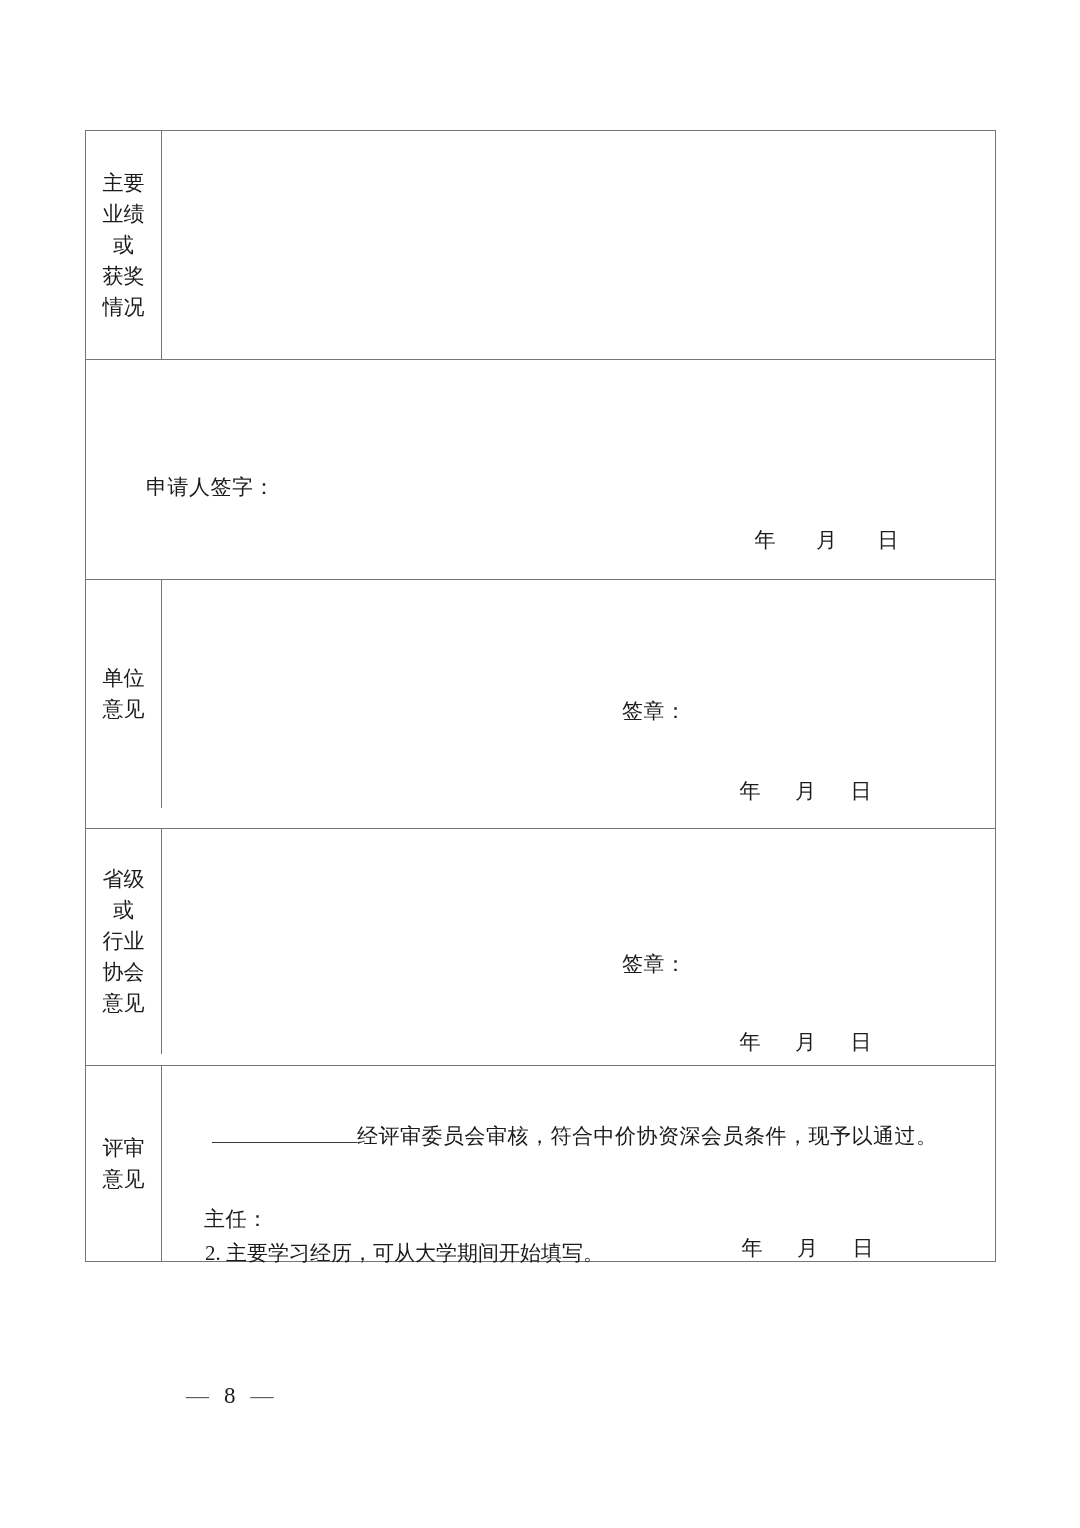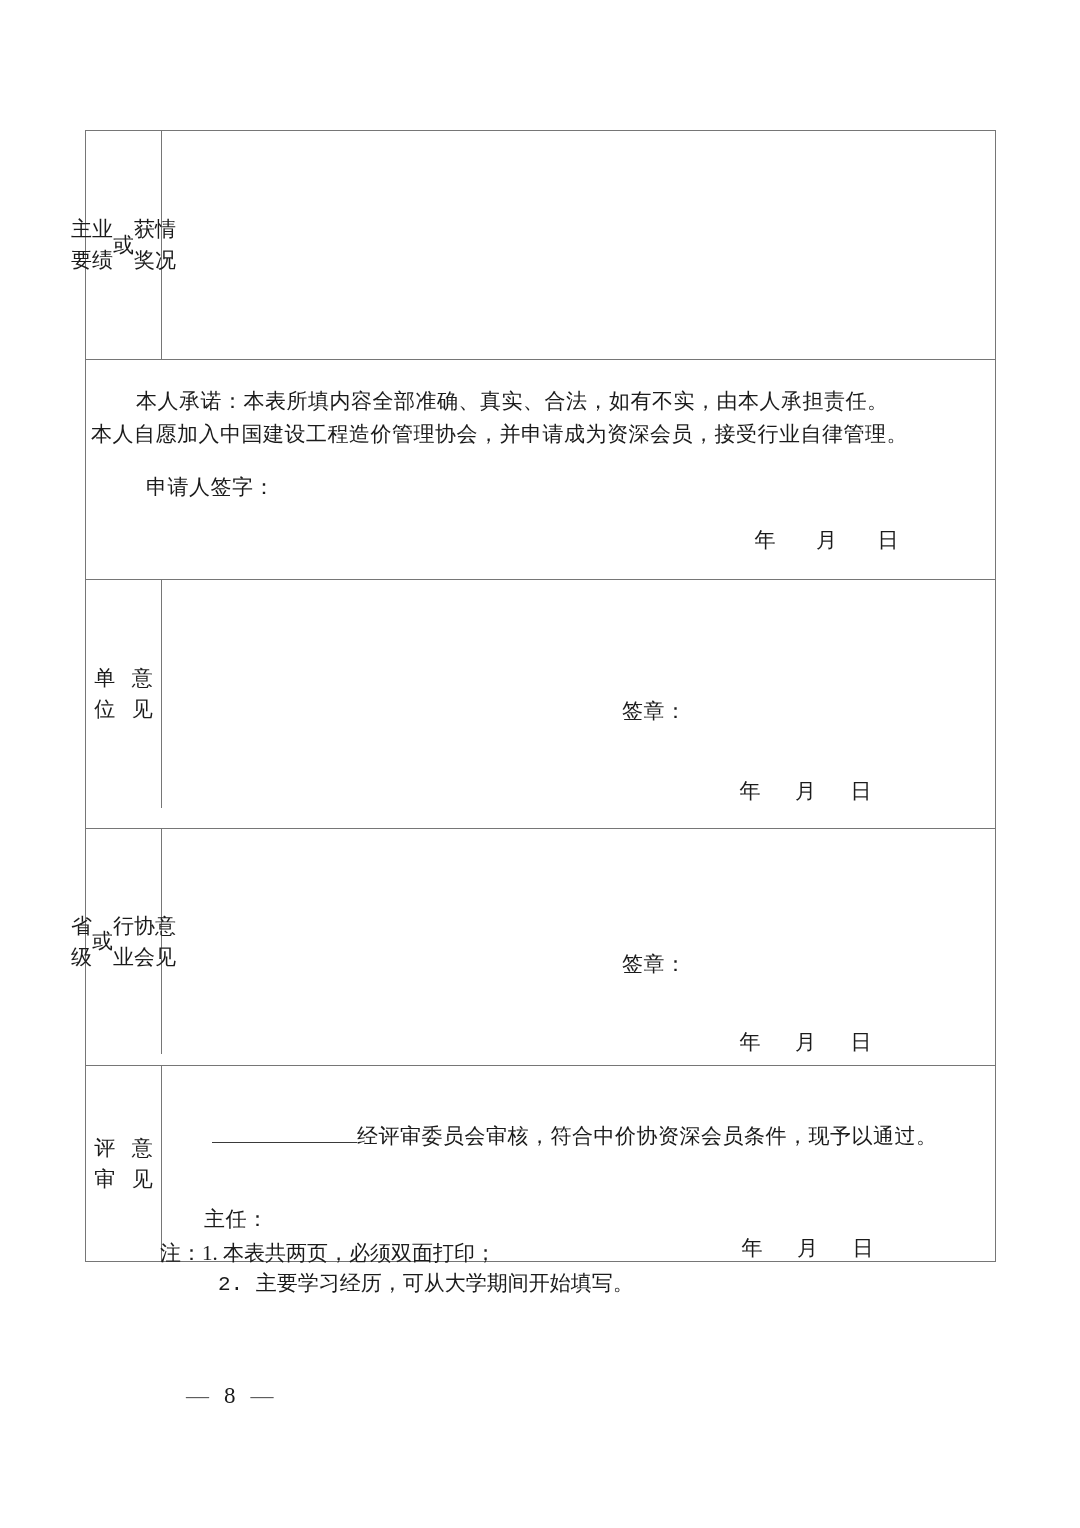"主要" .label-cell { flex-direction: row -> column }
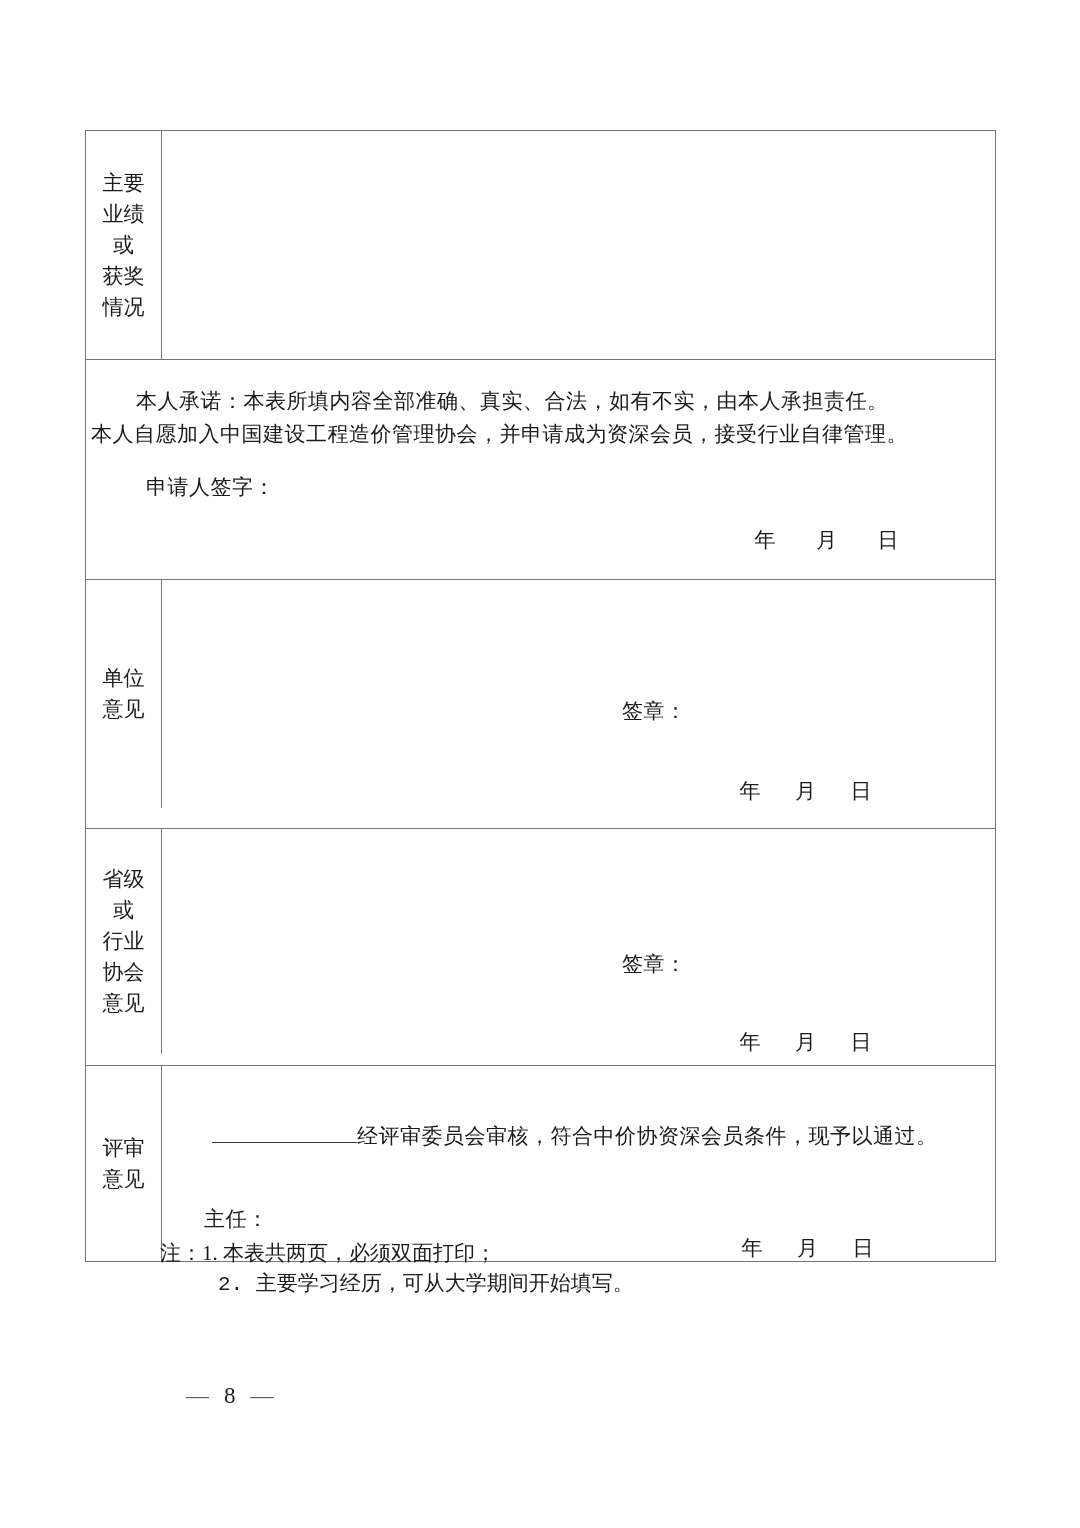"本人承诺：本表所填内容全部准确、真实、合法，如有不实，由本人承担责任。" div.abs { html: <div>本人承诺：本表所填内容全部准确、真实、合法，如有不实，由本人承担责任。</div> -> none }
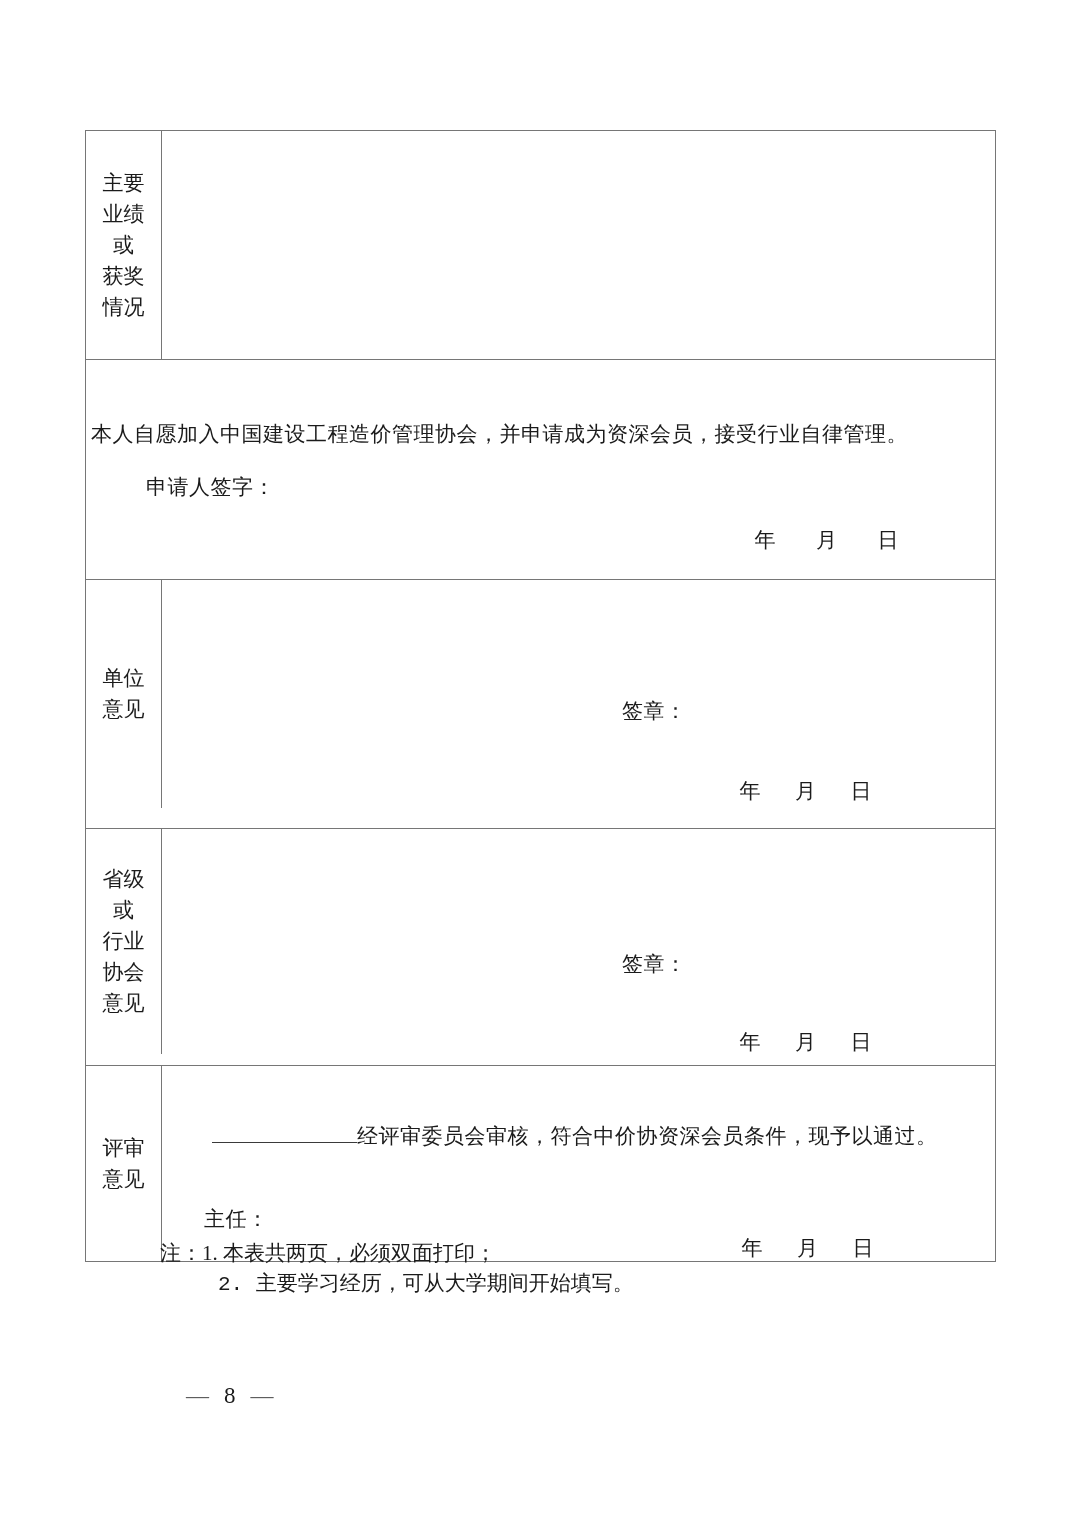"本人自愿加入中国建设工程造价管理协会，并申请成为资深会员，接受行业自律管理。" div.abs { html: <div>本人自愿加入中国建设工程造价管理协会，并申请成为资深会员，接受行业自律管理。</div> -> none }
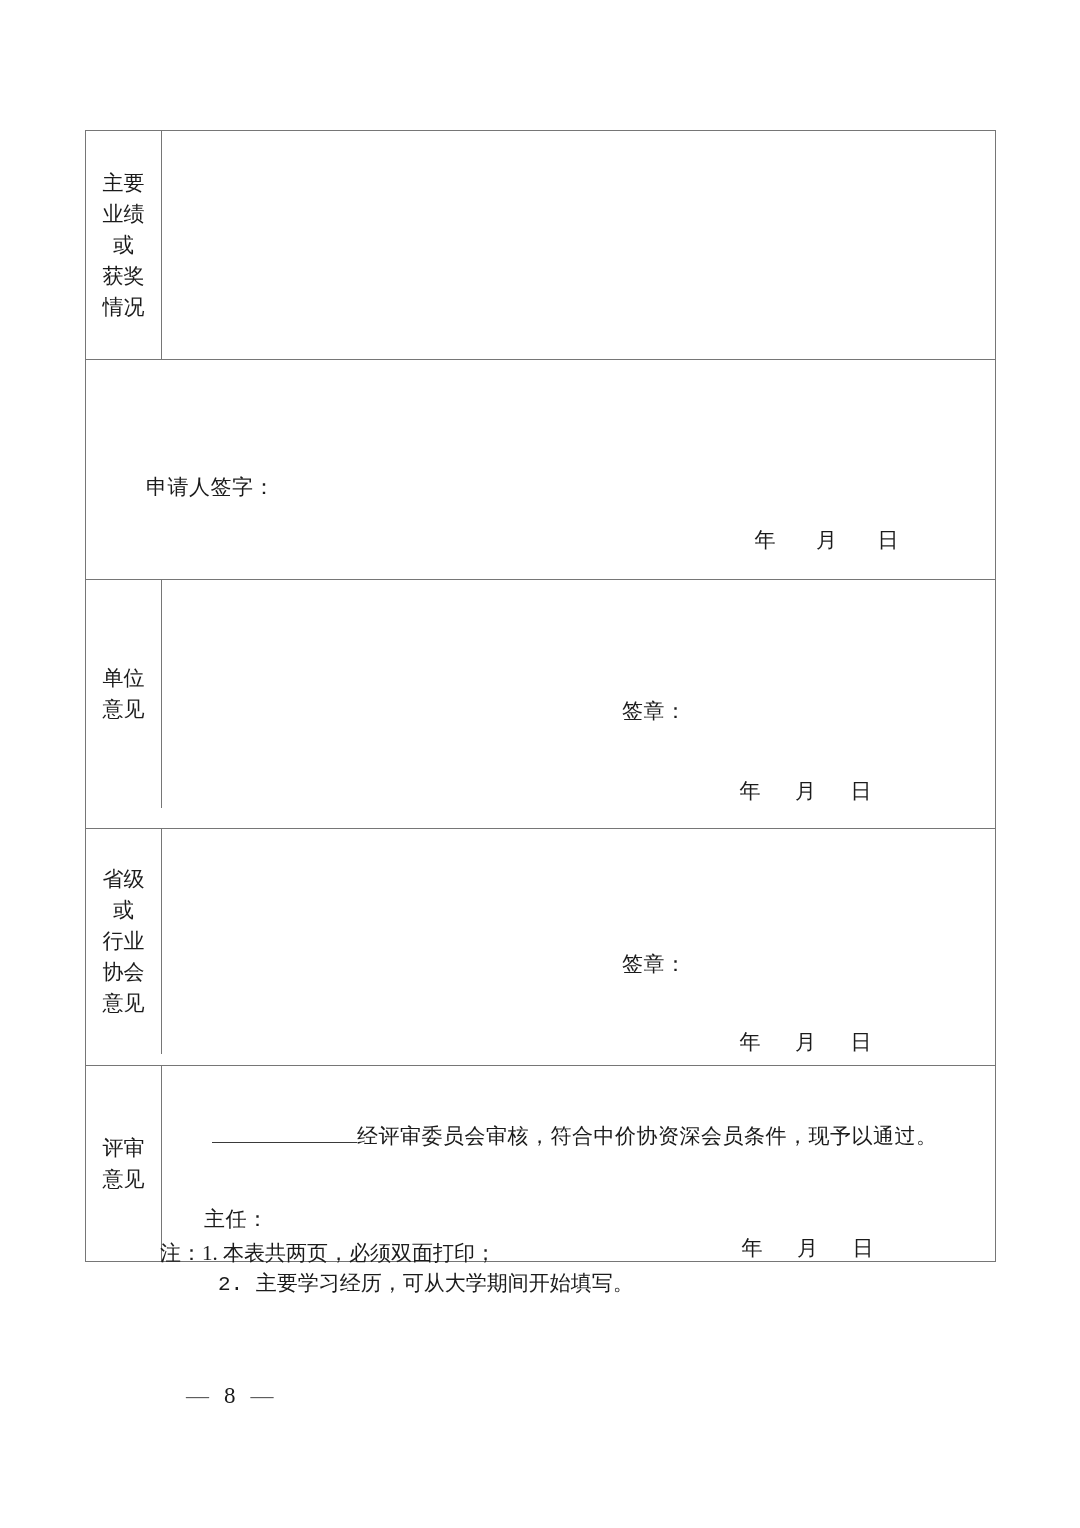"注：1. 本表共两页，必须双面打印；" div.note-line1 { html: <div> <span>注：</span><span>1. 本表共两页，必须双面打印；</span> </div> -> none }
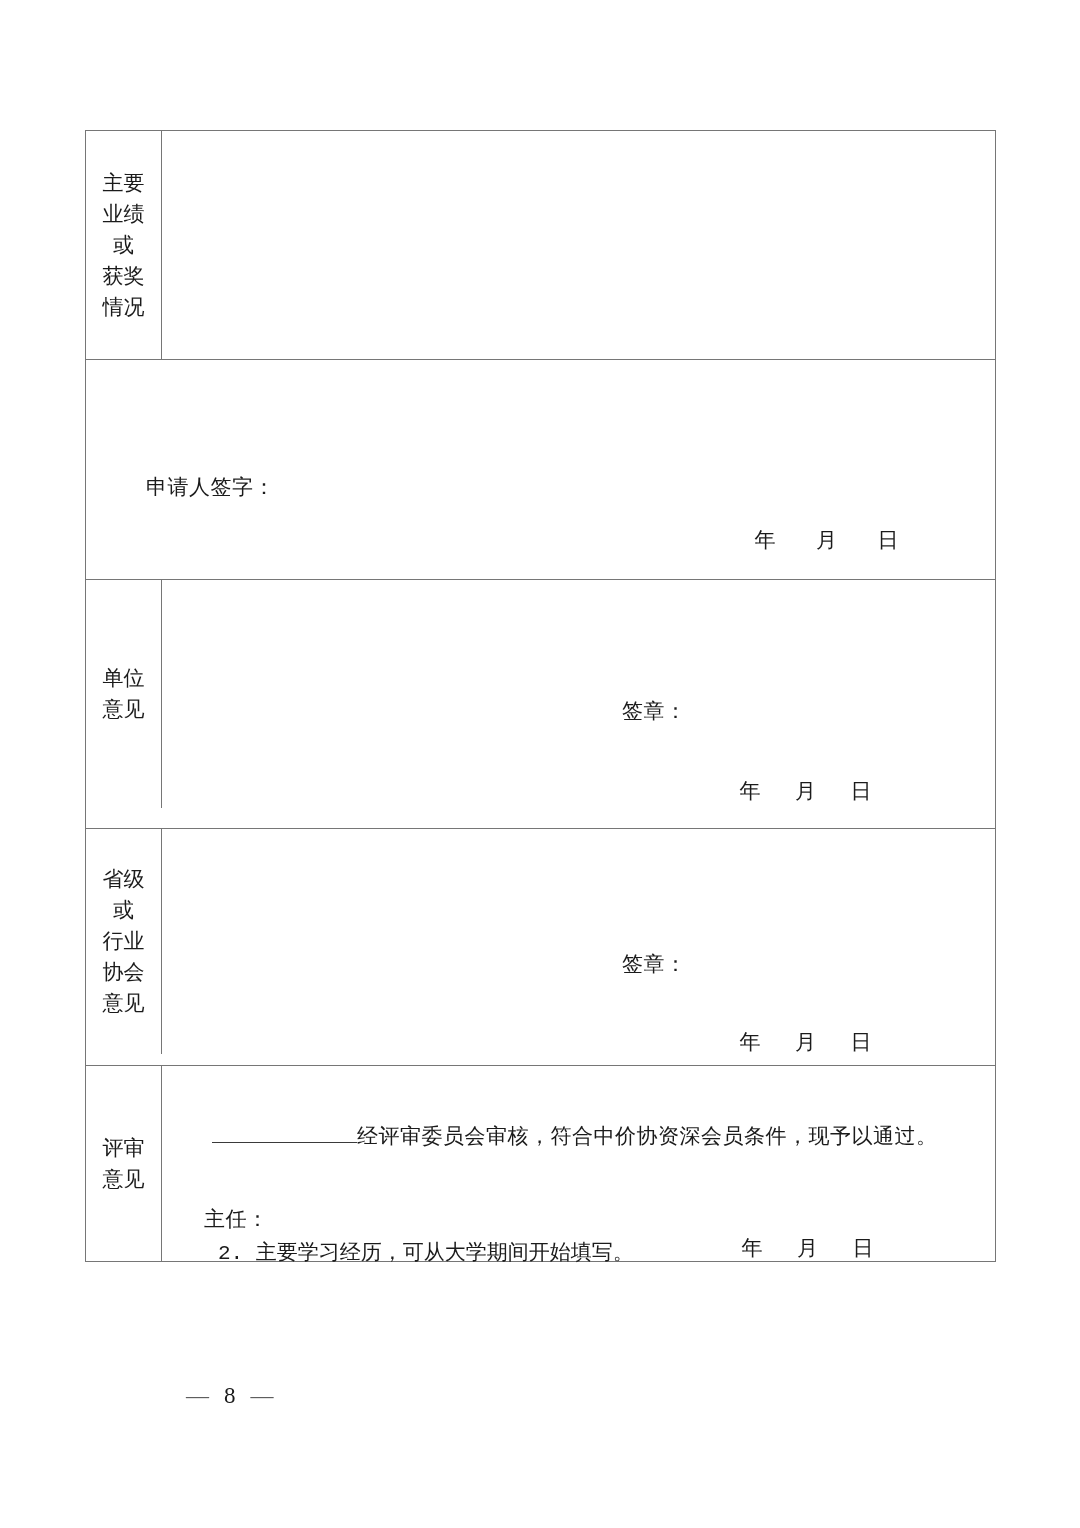"2. 主要学习经历，可从大学期间开始填写。" .note-line2 { font-family: Liberation Mono, monospace -> none; margin-left: 58px -> 45px }
